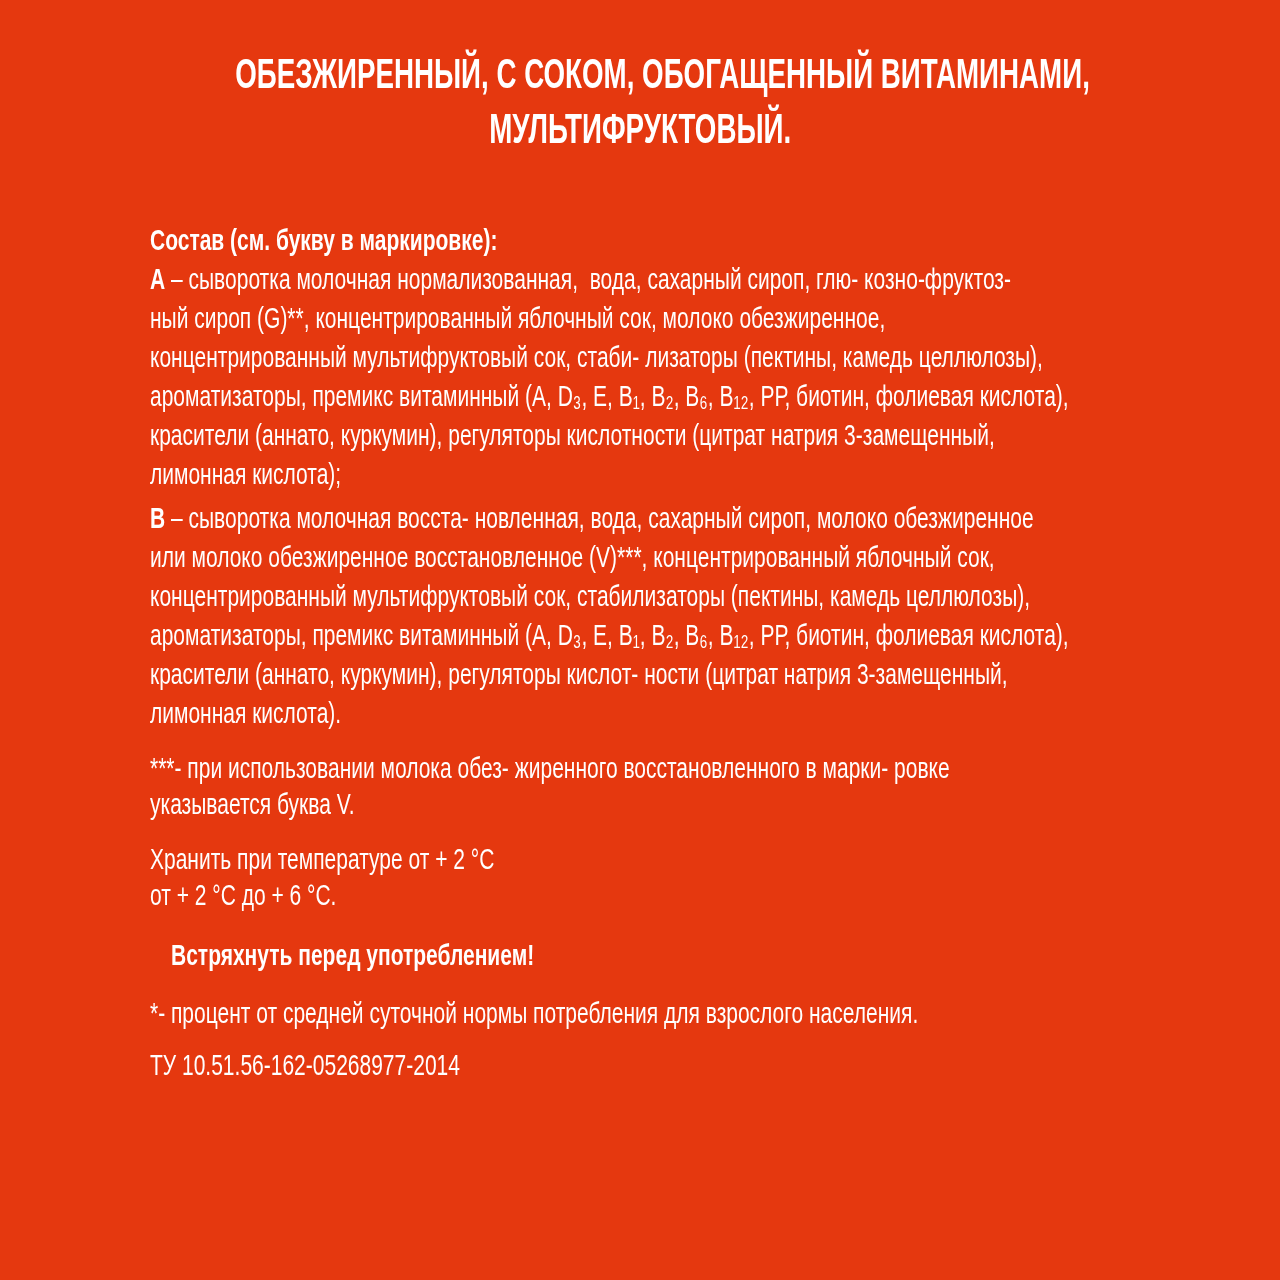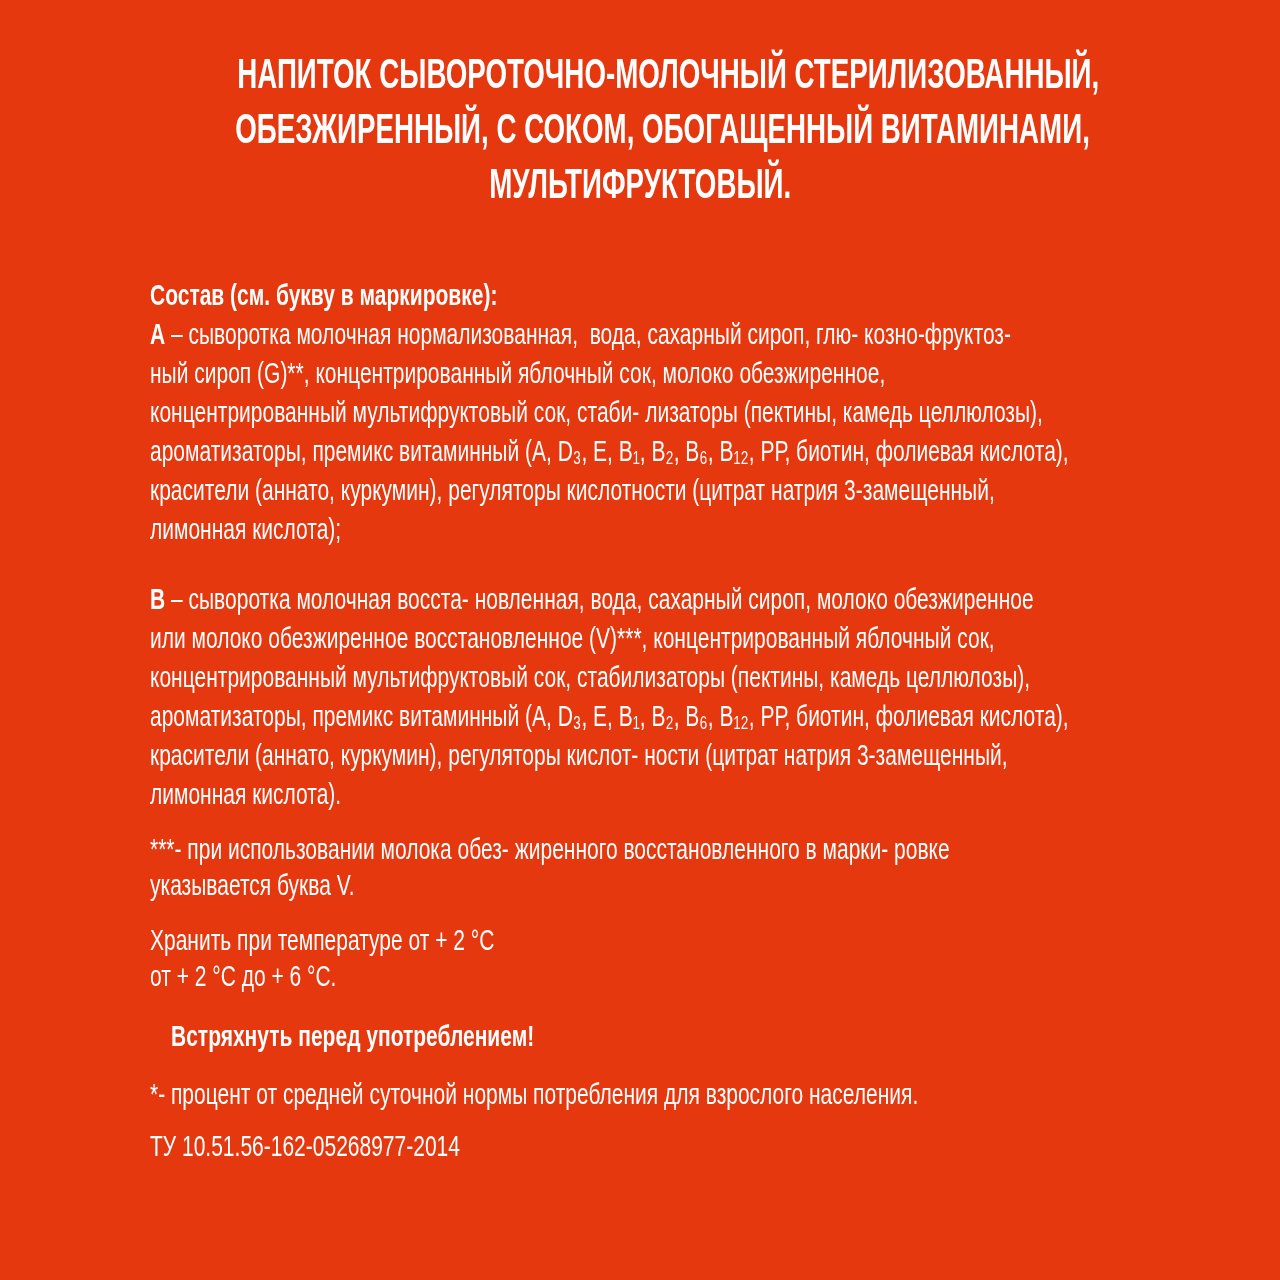"НАПИТОК СЫВОРОТОЧНО-МОЛОЧНЫЙ" div.title-line { html: <div><span>НАПИТОК СЫВОРОТОЧНО-МОЛОЧНЫЙ СТЕРИЛИЗОВАННЫЙ,</span></div> -> none }
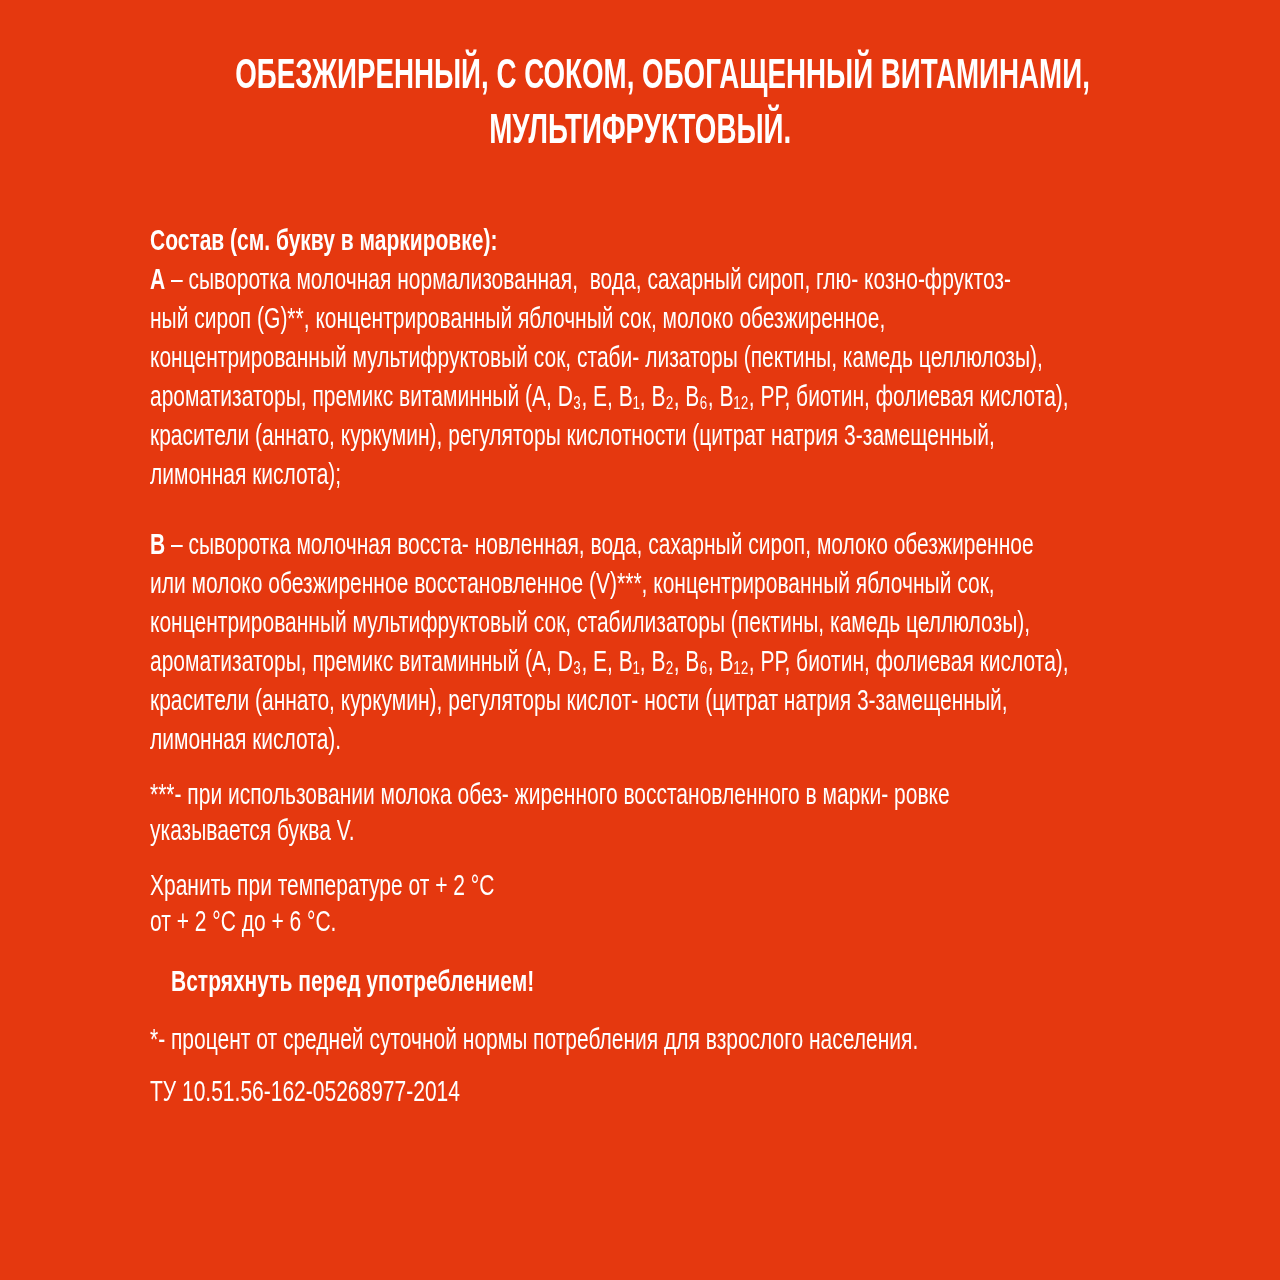"В – сыворотка молочная восста-" .para-b { margin-top: 31px -> 5px }
